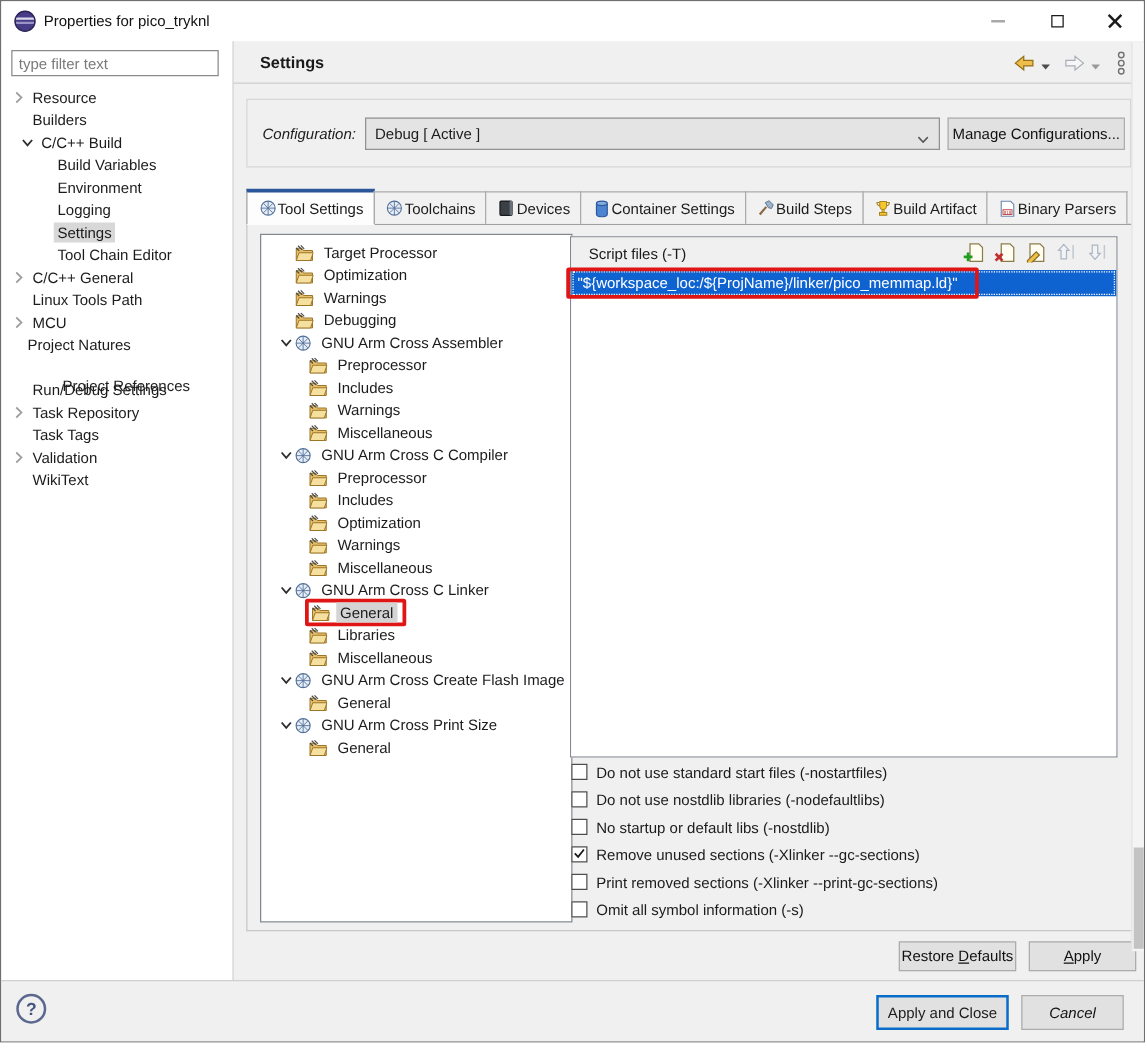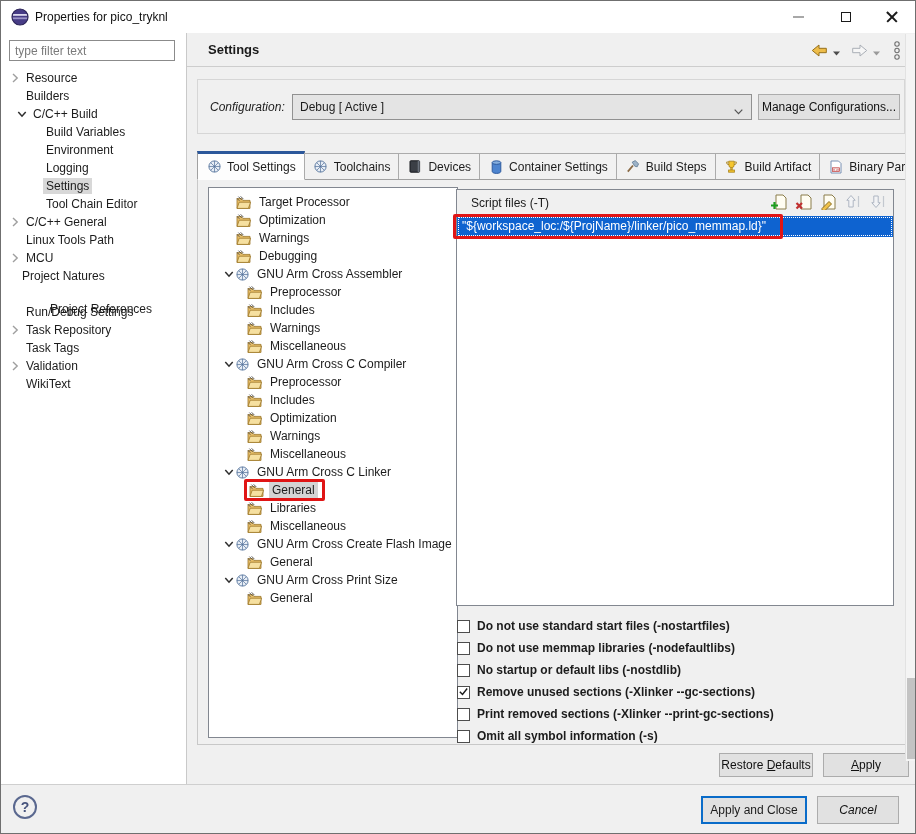"Tool Settings" .tab { gap: 5px -> none }
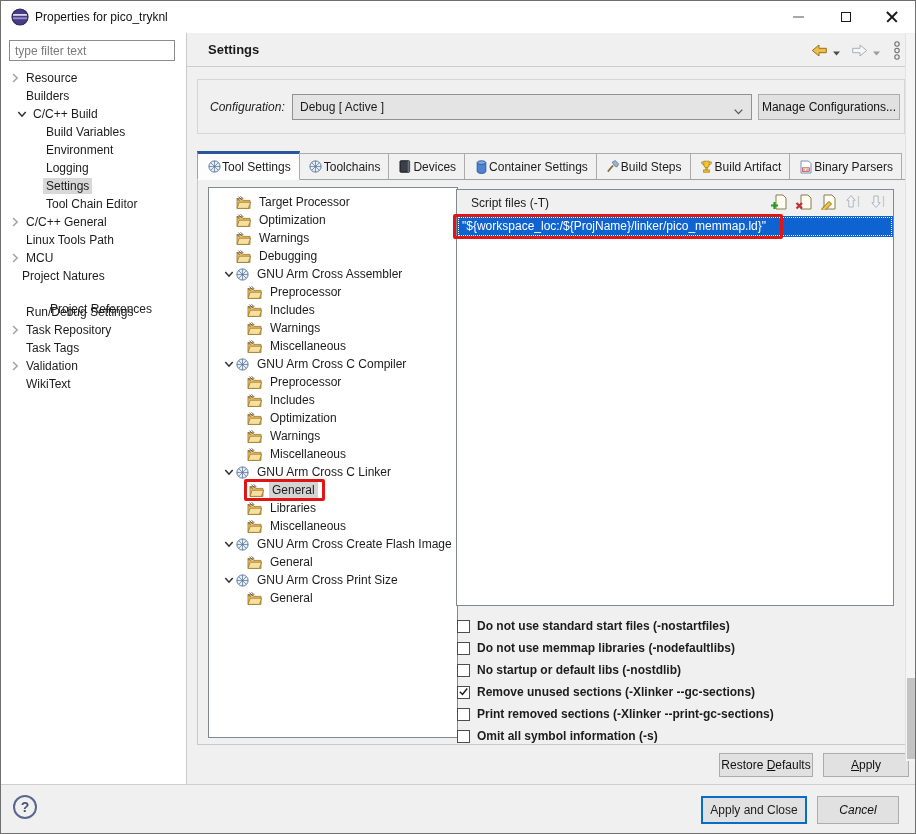"Do not use standard start" .ckrow { align-items: flex-end -> flex-start; font-weight: bold -> none }
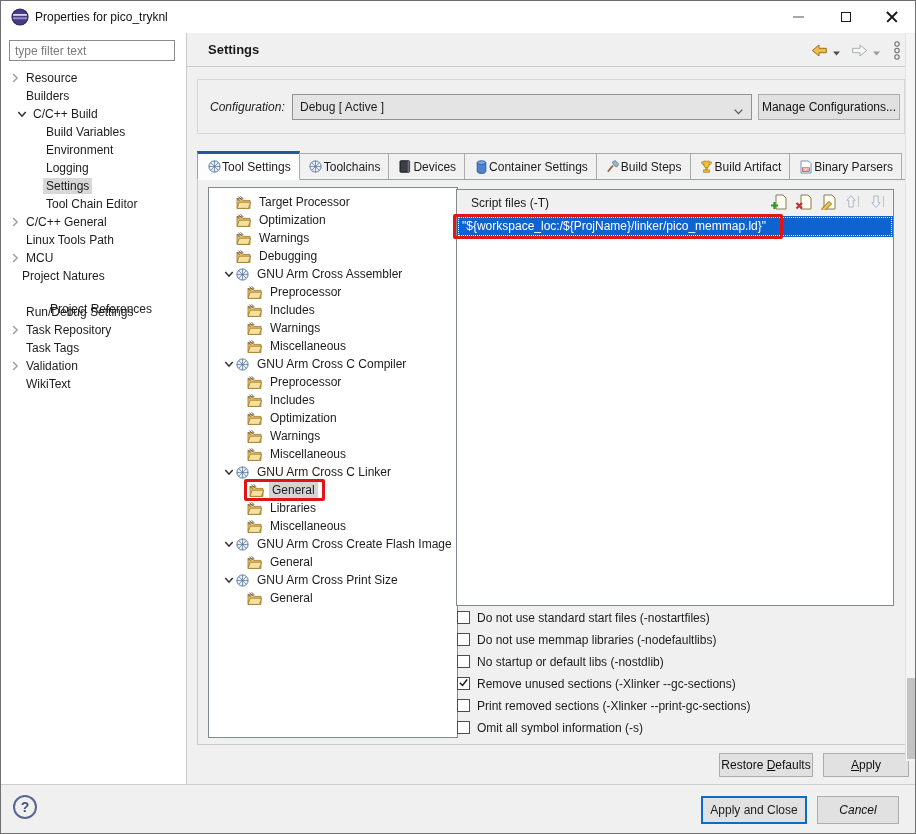"Do not use memmap libraries" span { text: memmap -> nostdlib }
